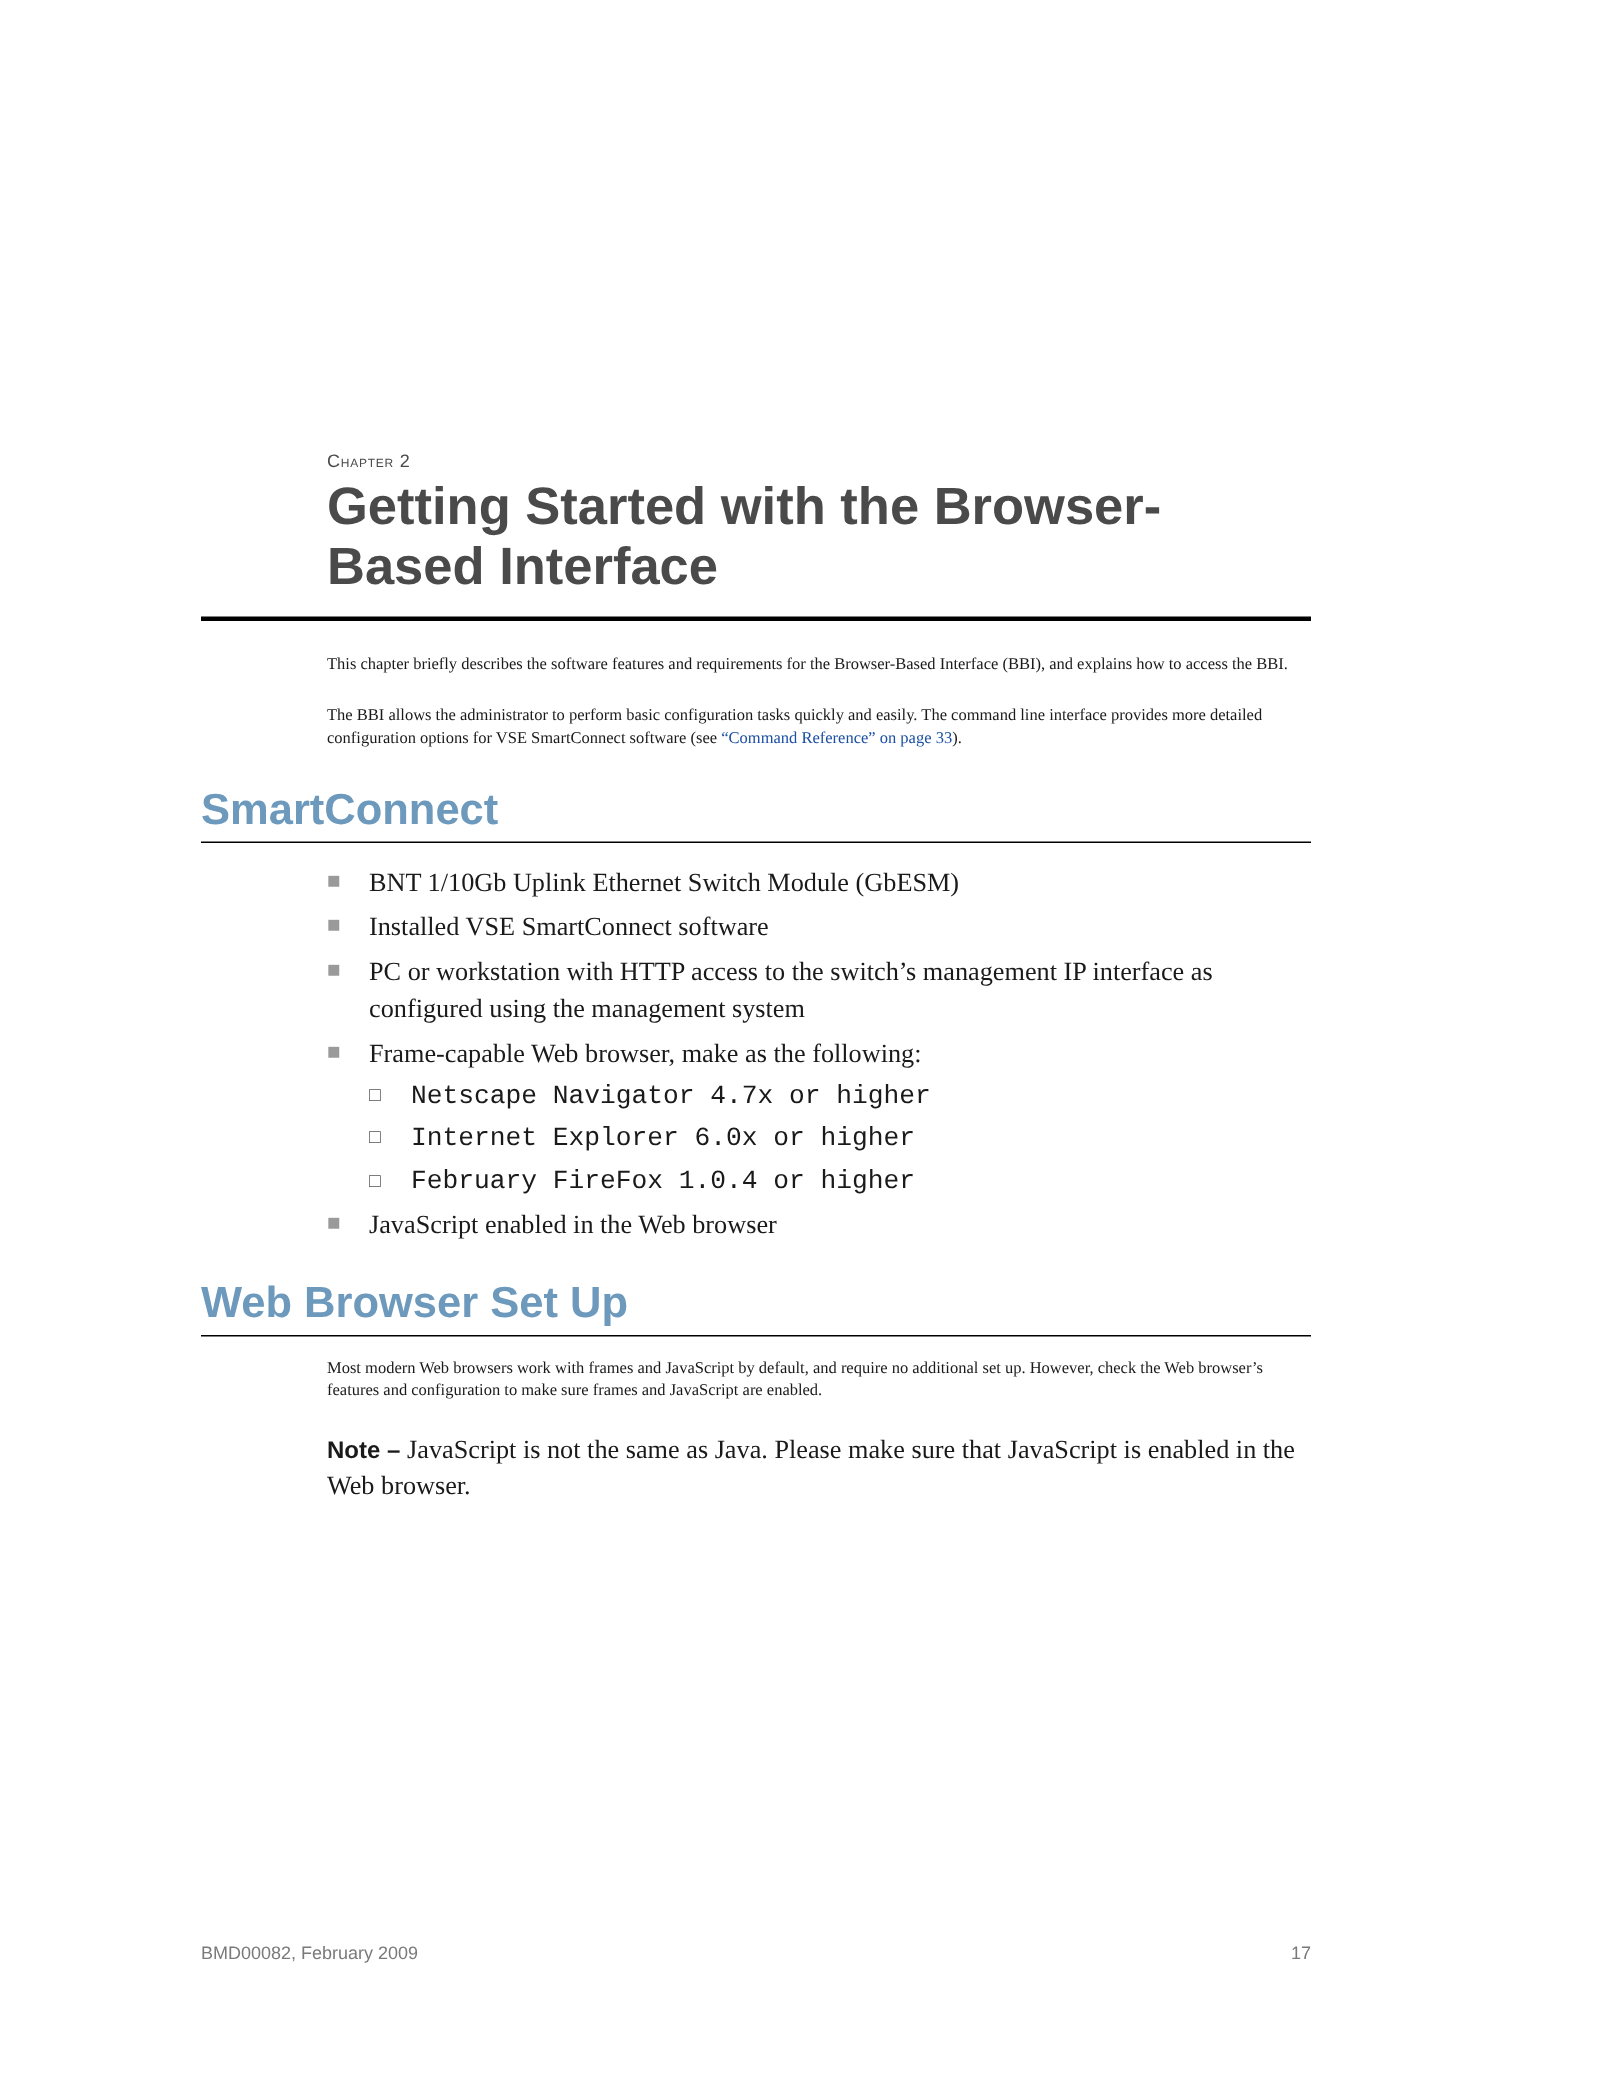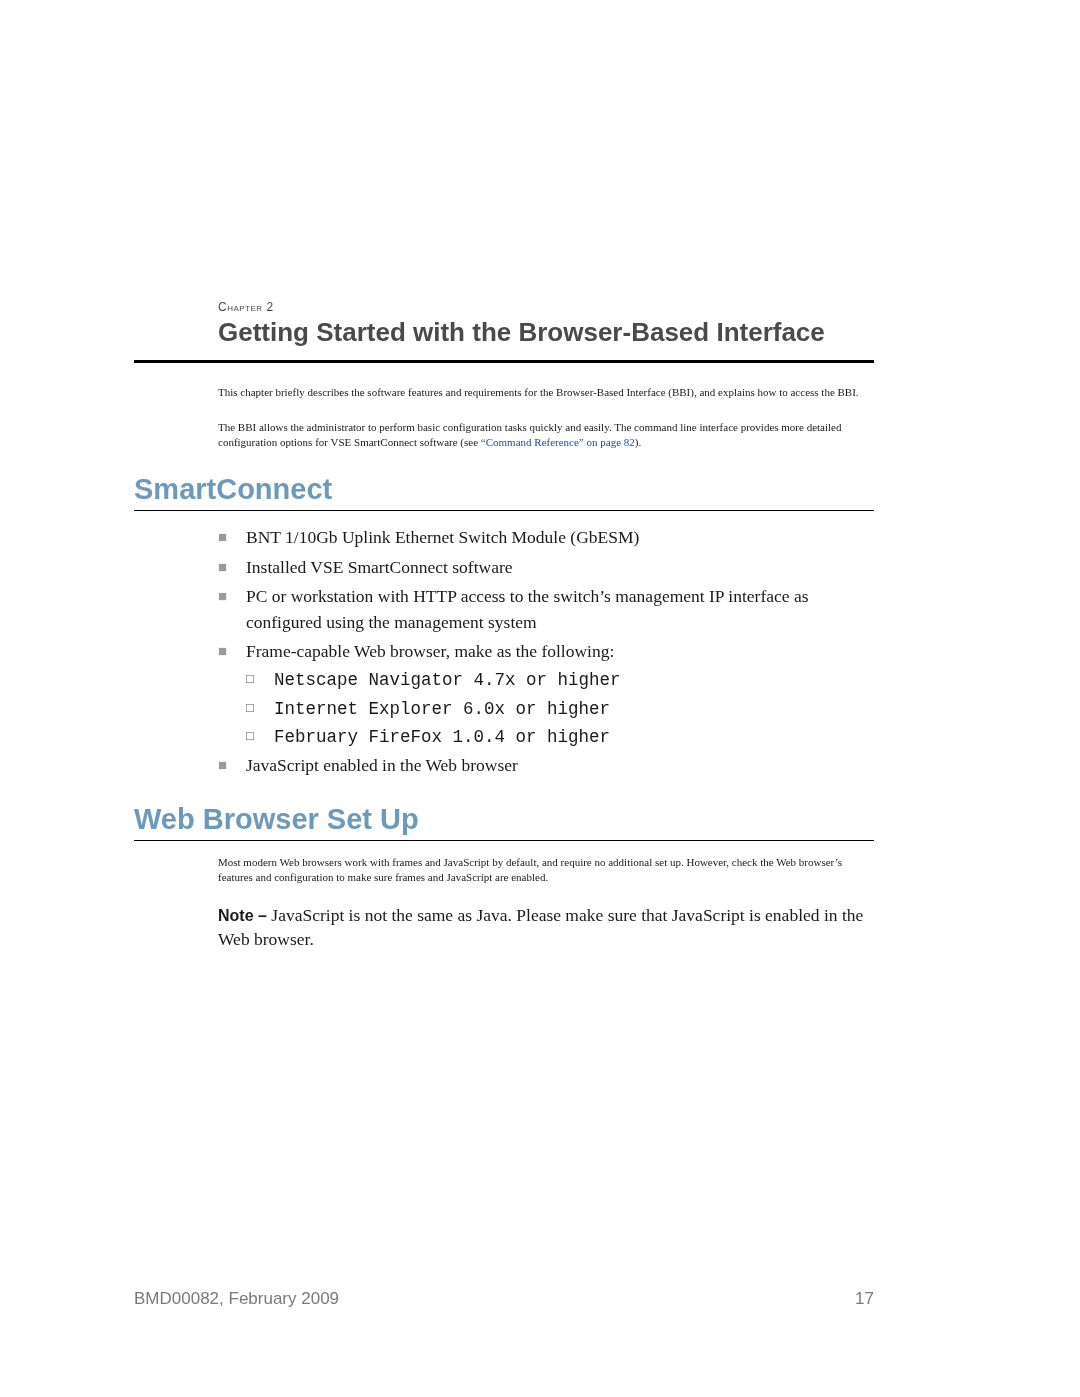"Getting Started with the Browser-Based" .chapter-title { font-size: 26px -> 35px }
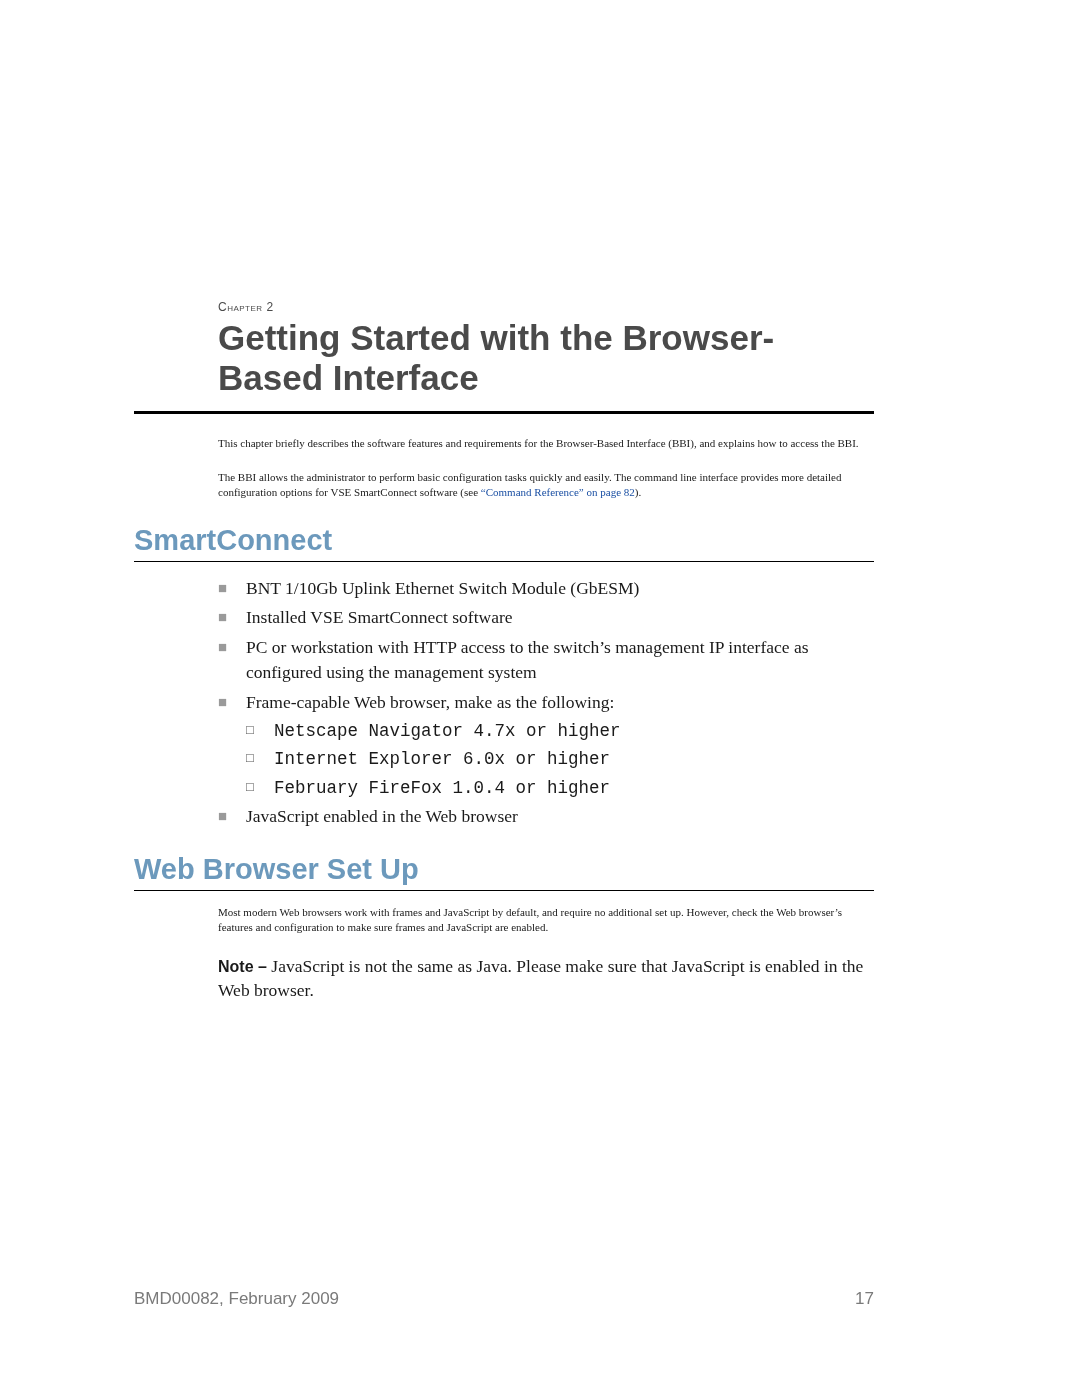"“Command Reference” on page 82" span.link { text: 82 -> 33 }
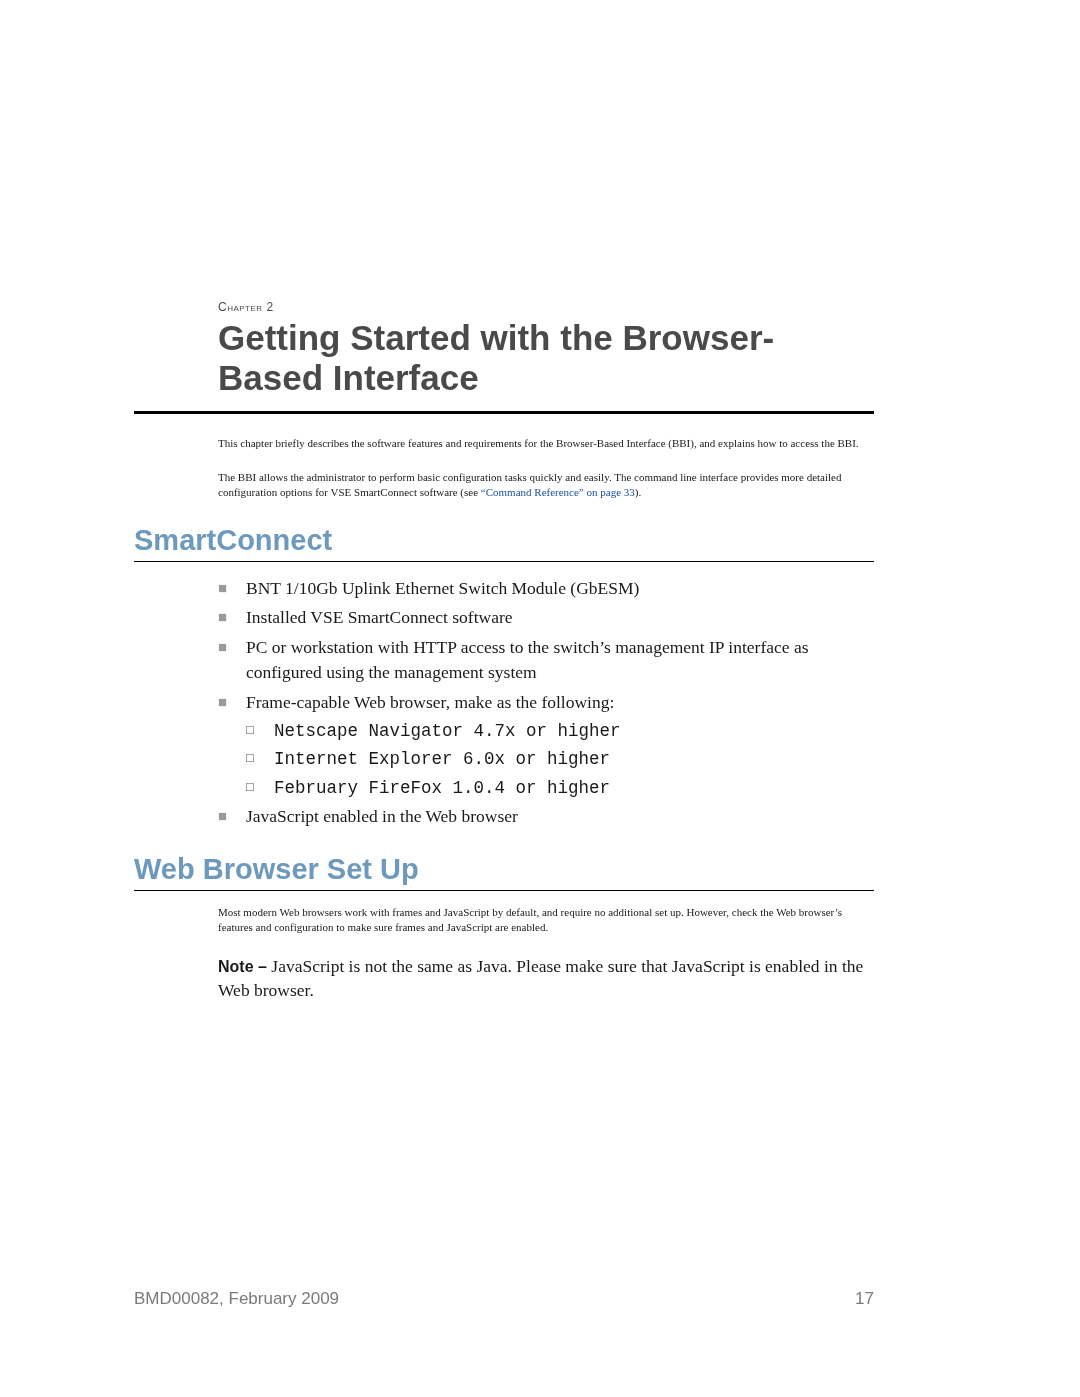"BMD00082, February 2009" .footer { font-size: 17px -> 12px }
